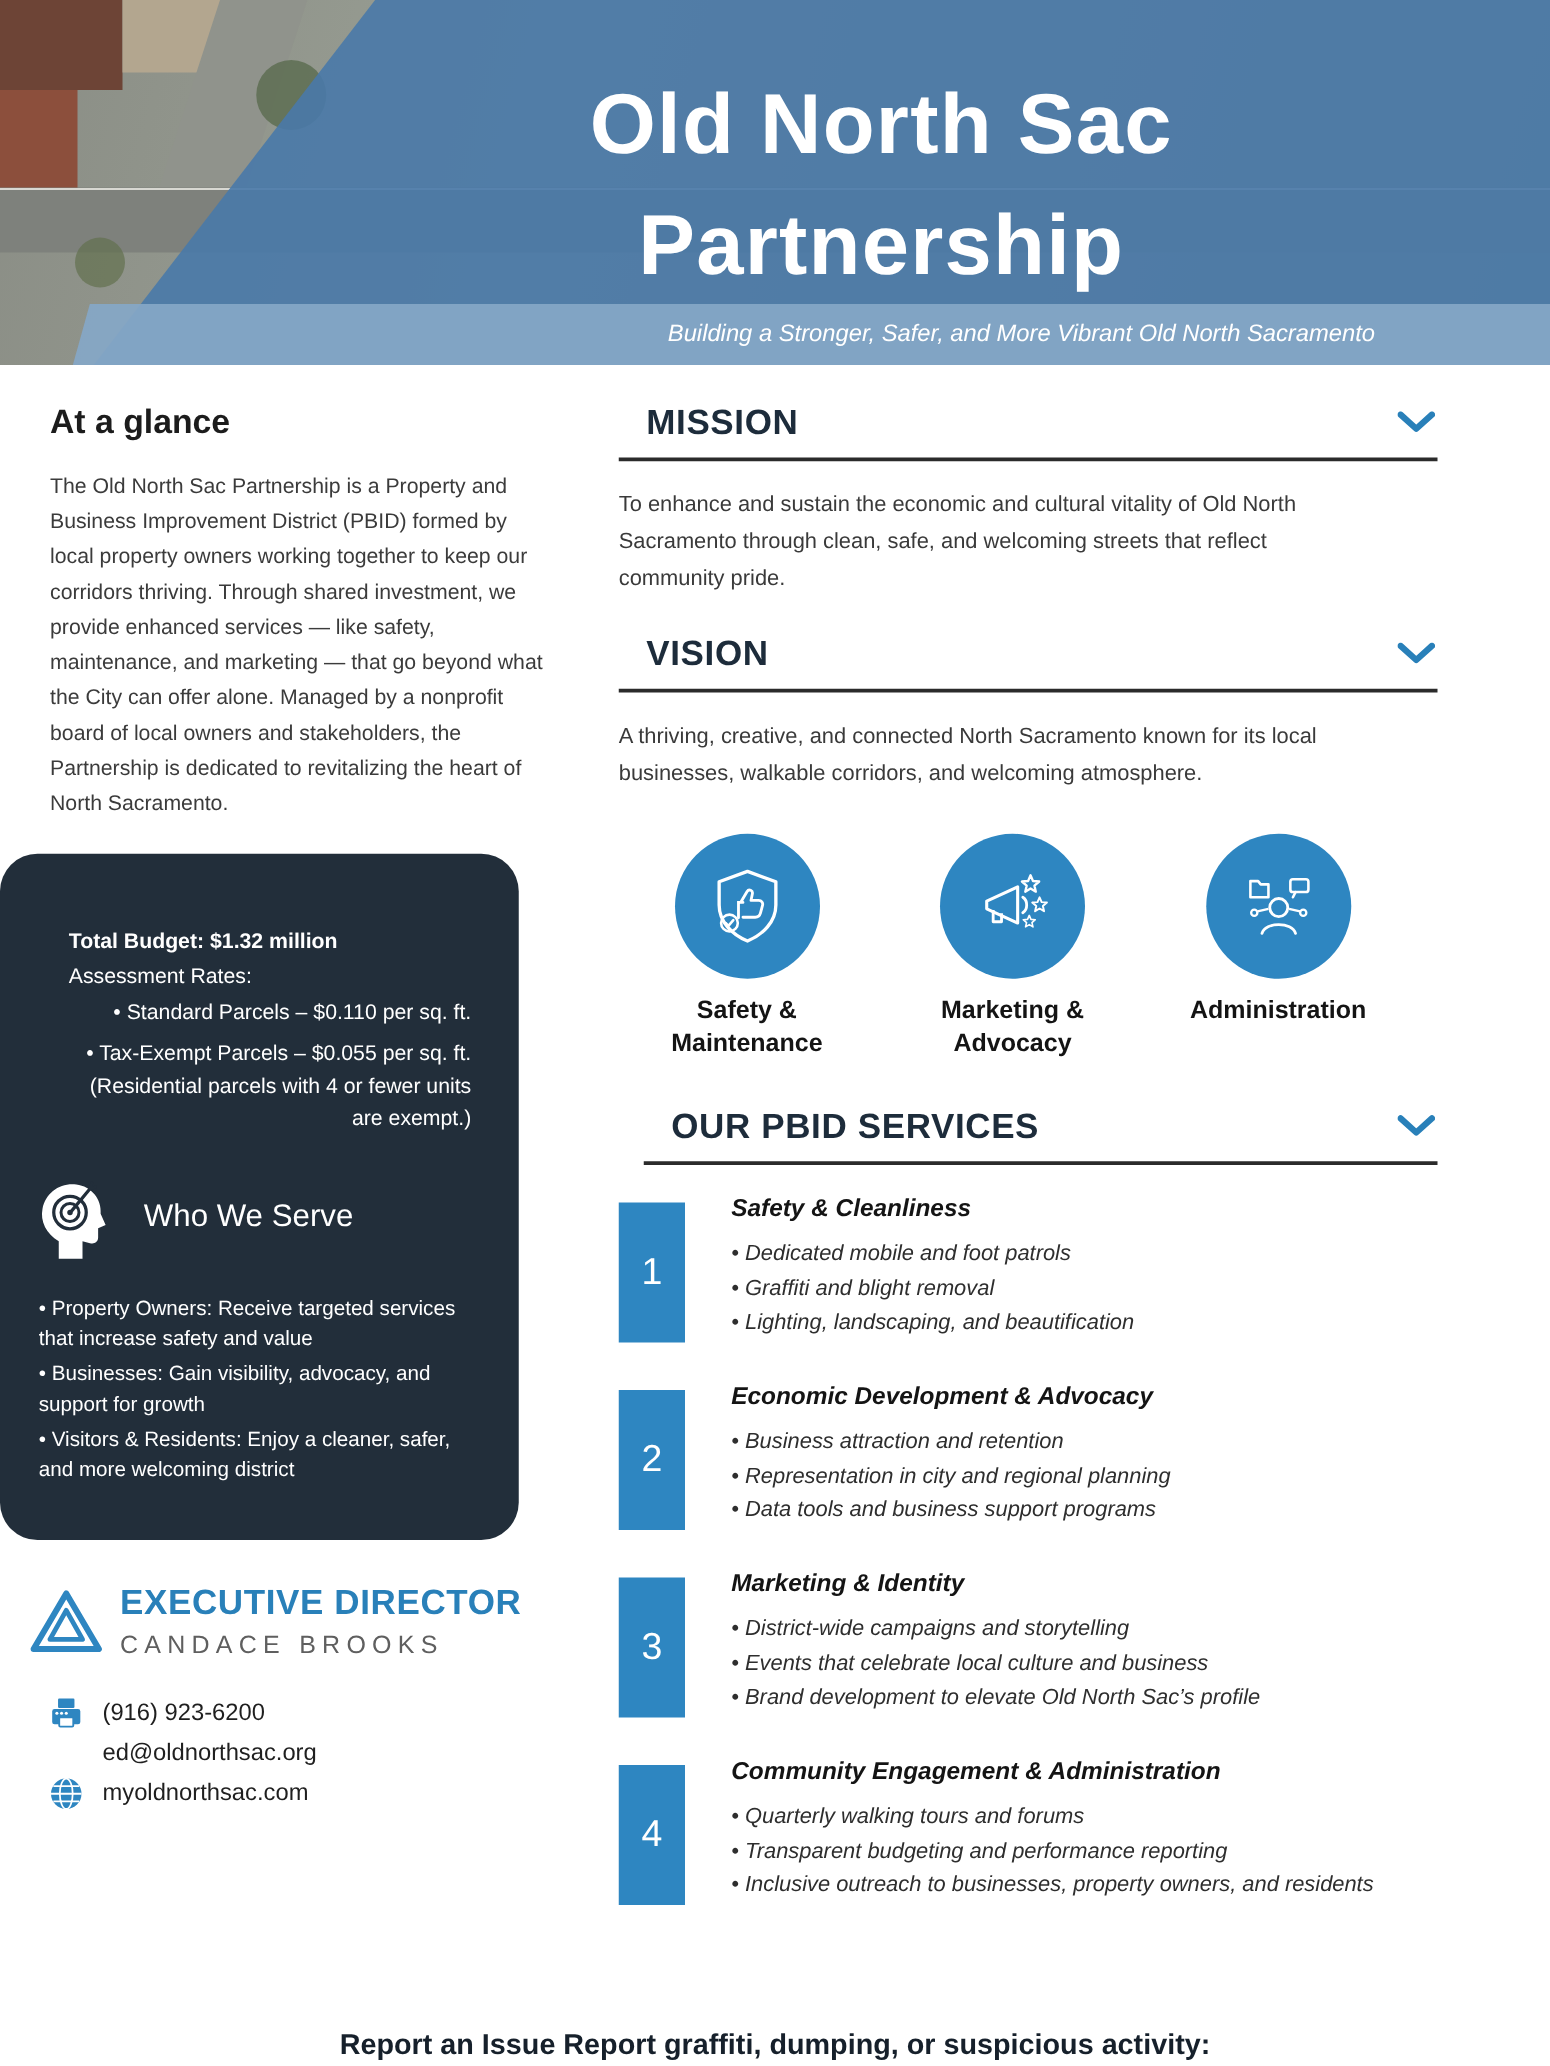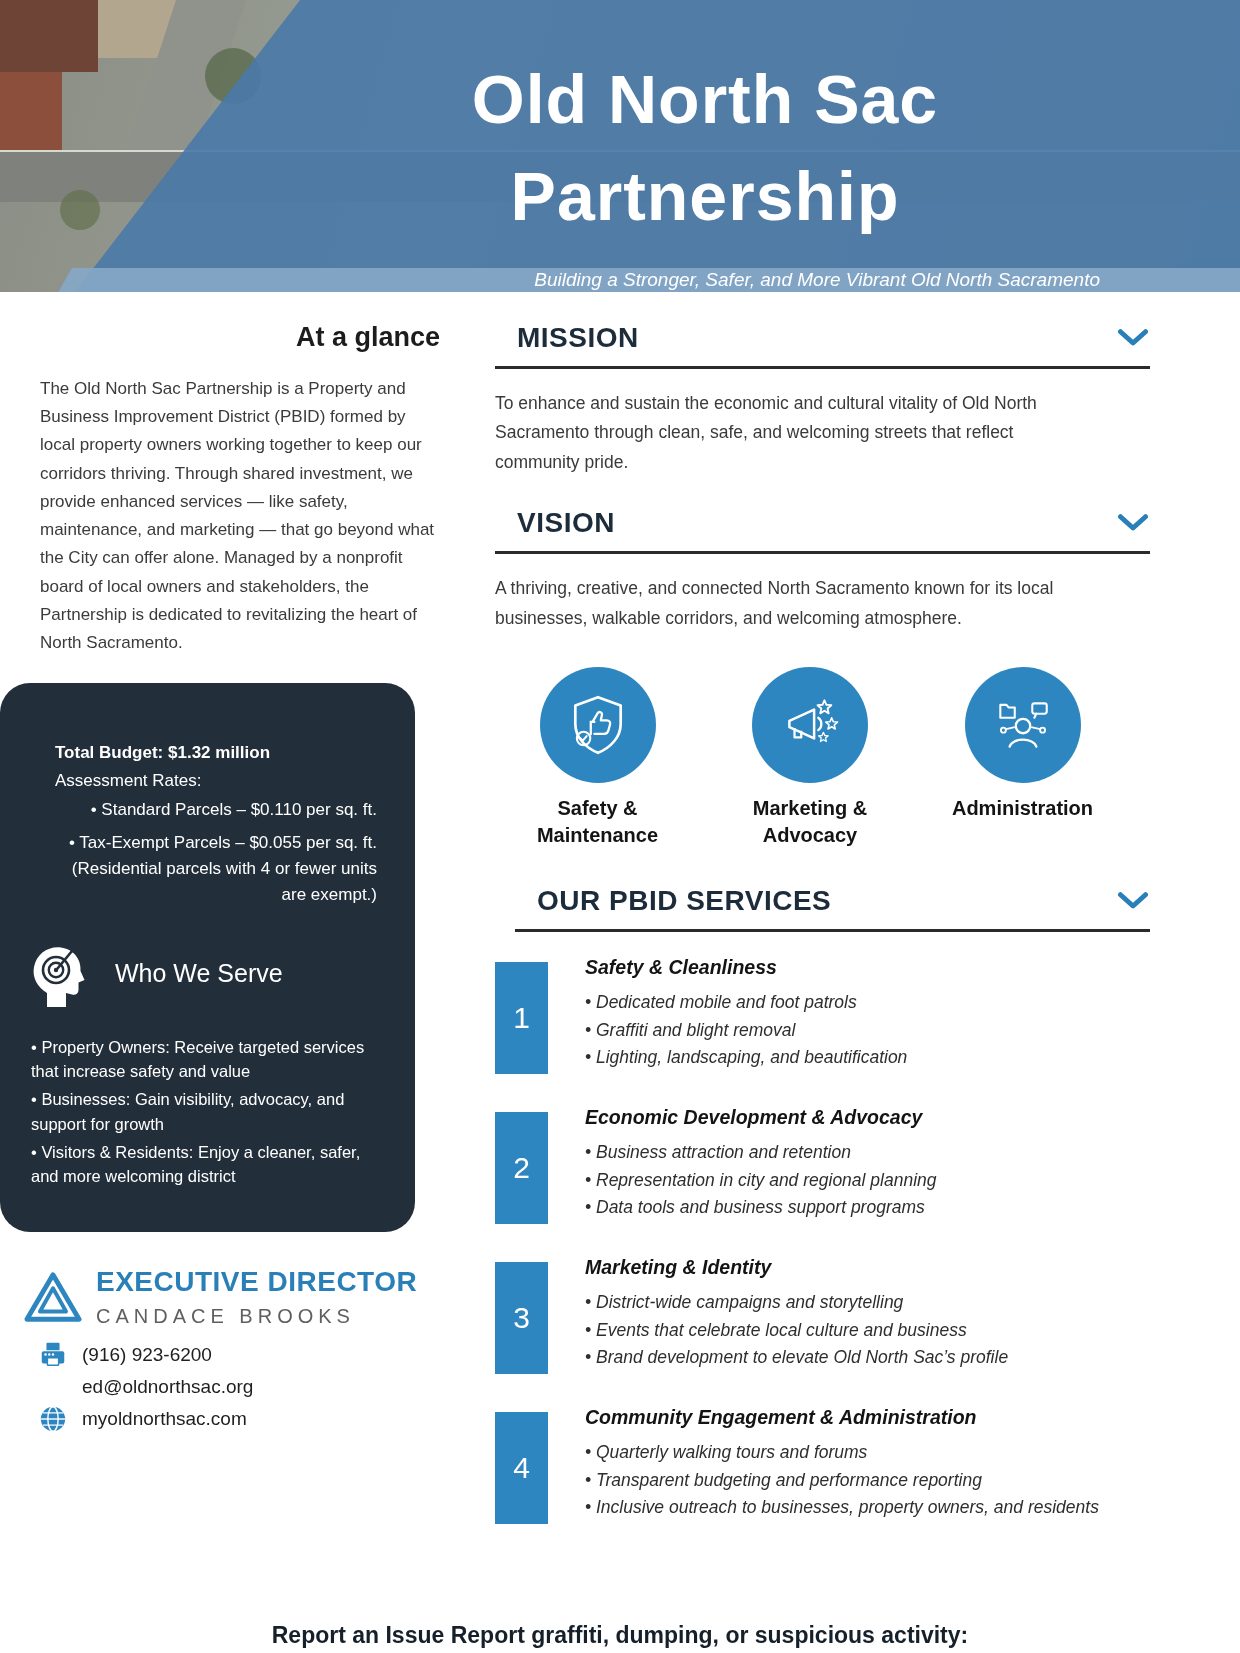"Building a Stronger, Safer, and" .subtitle-strip { height: 24px -> 49px }
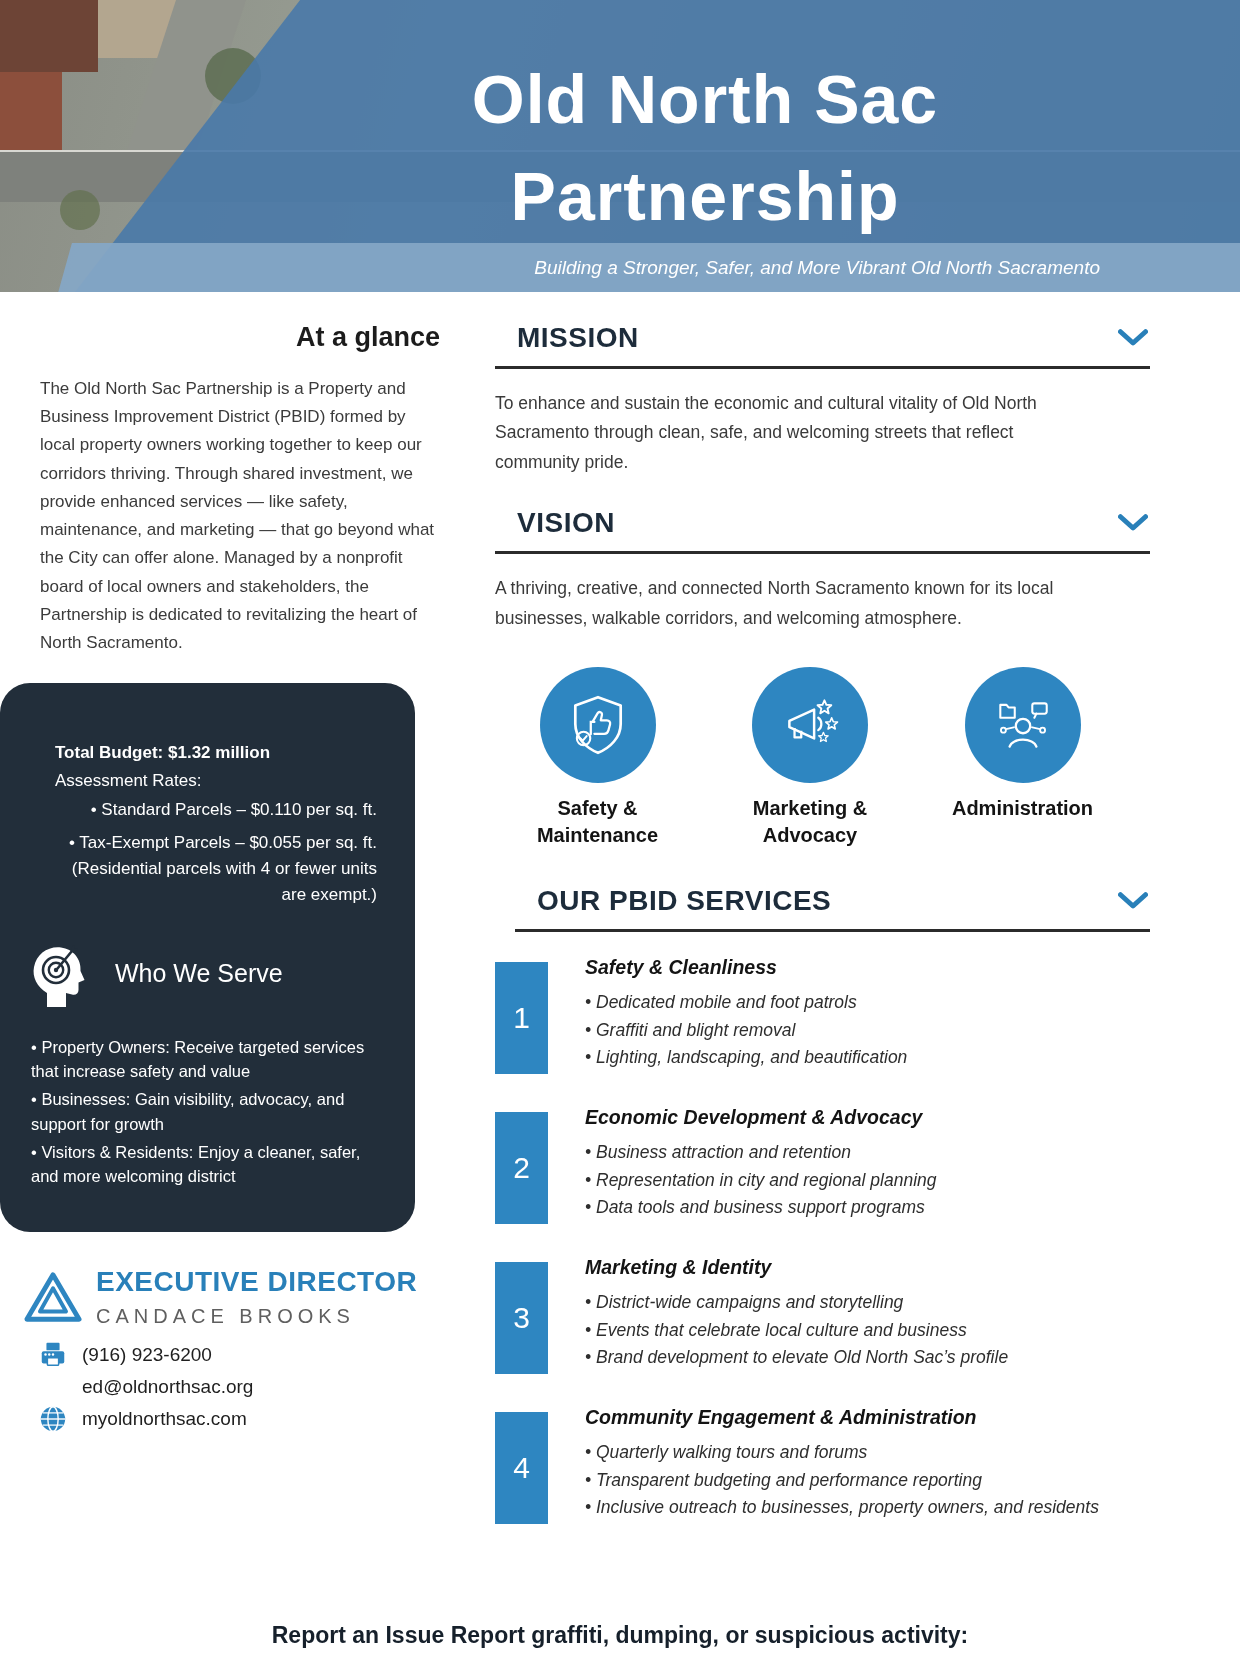"At a glance" .glance-heading { text-align: right -> none }
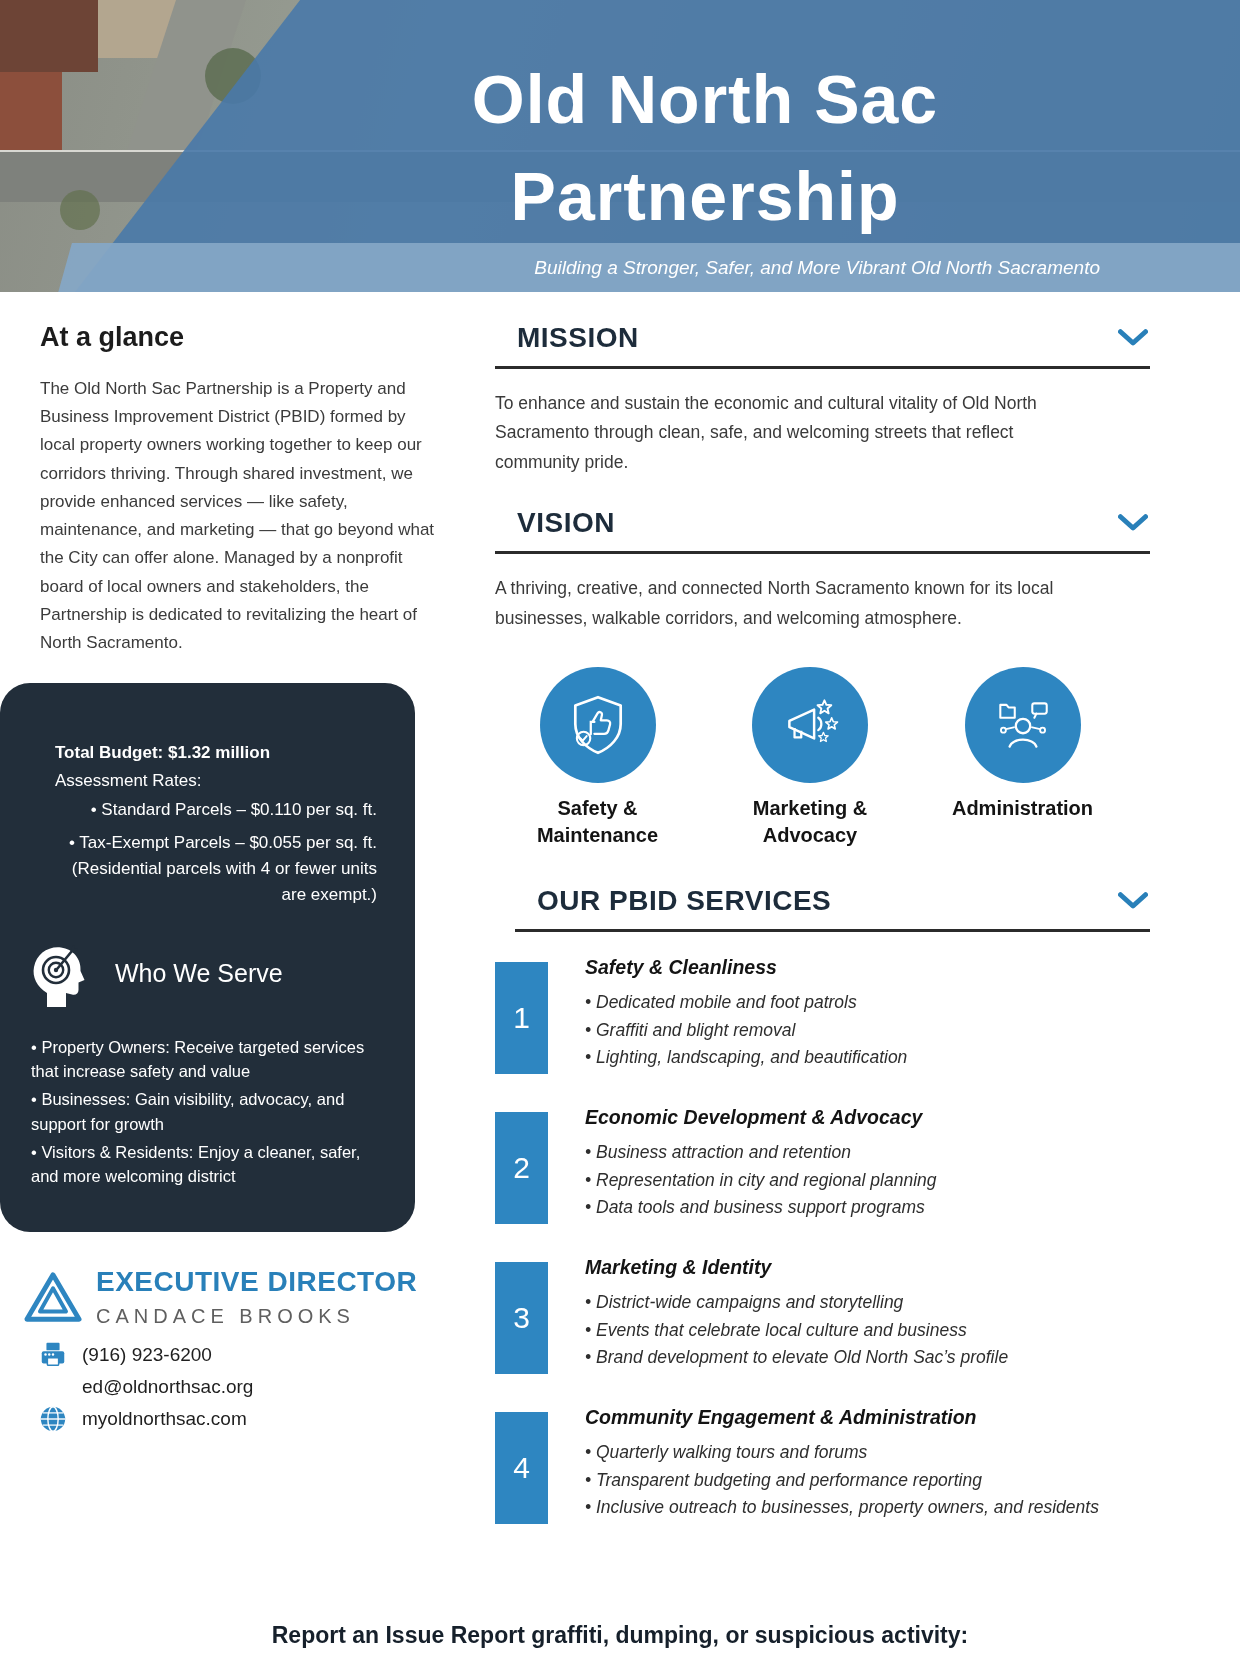"(916) 923-6200" .contact-list { margin-top: 12px -> 28px }
